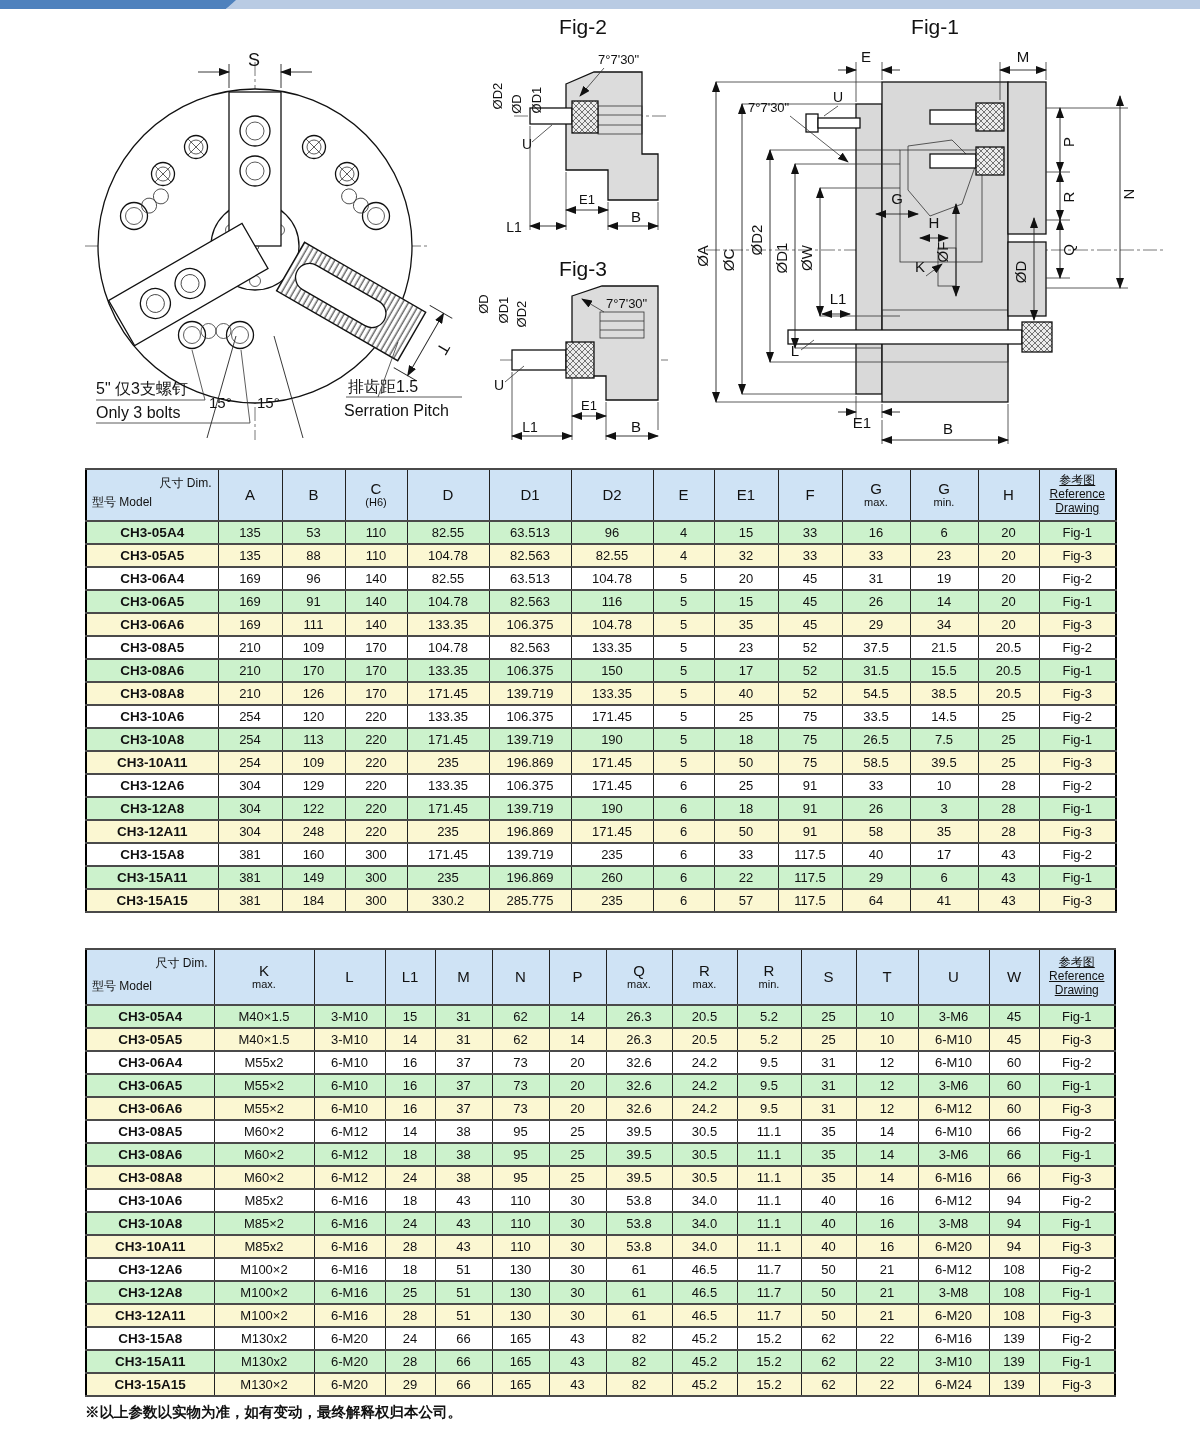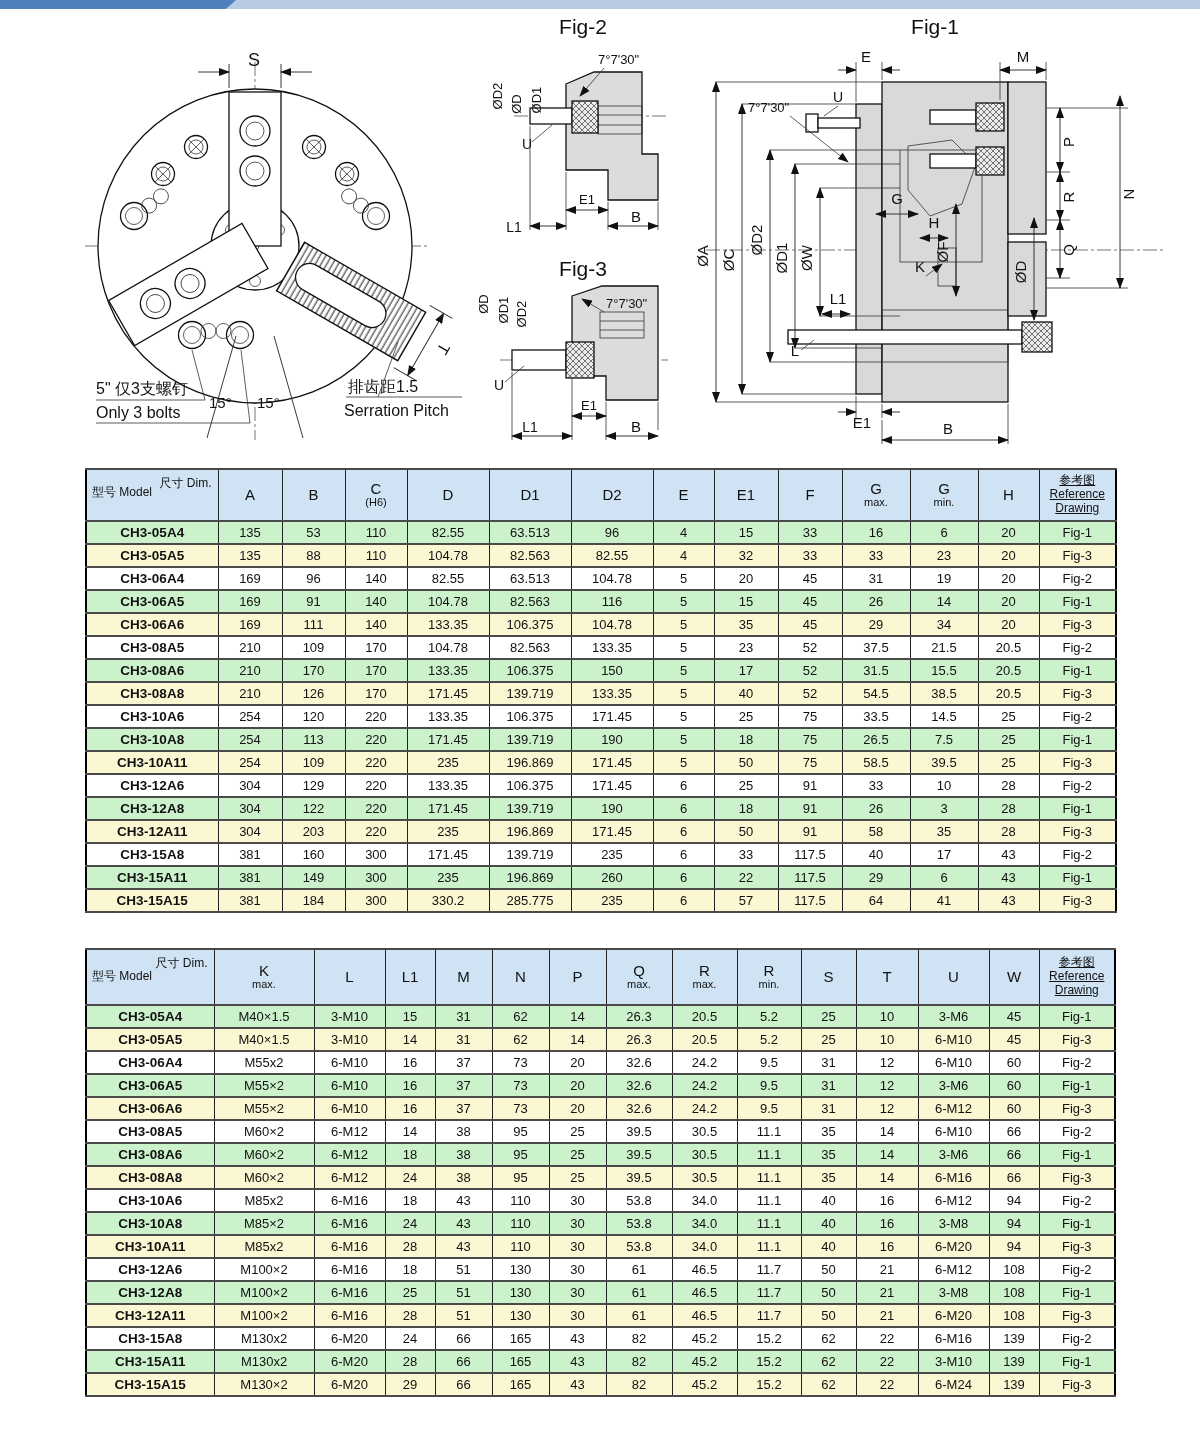"型号 Model" th.corner .cmodel { bottom: 19px -> 9px }
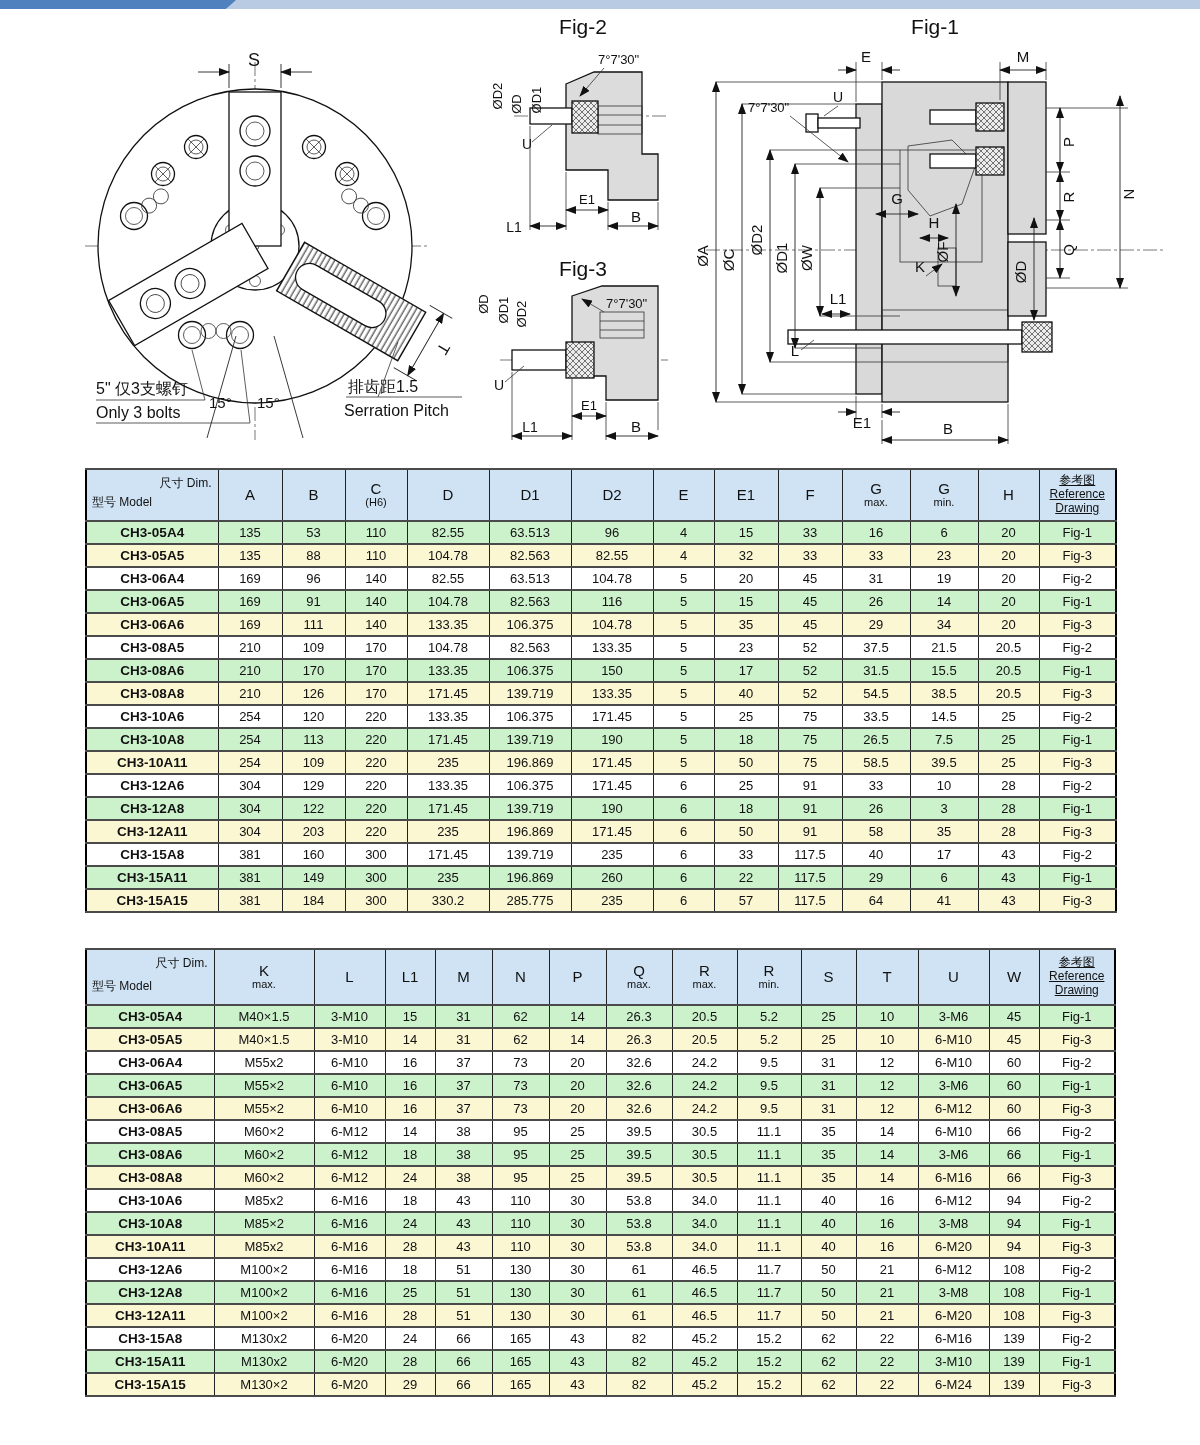"203" td { text: 203 -> 248 }
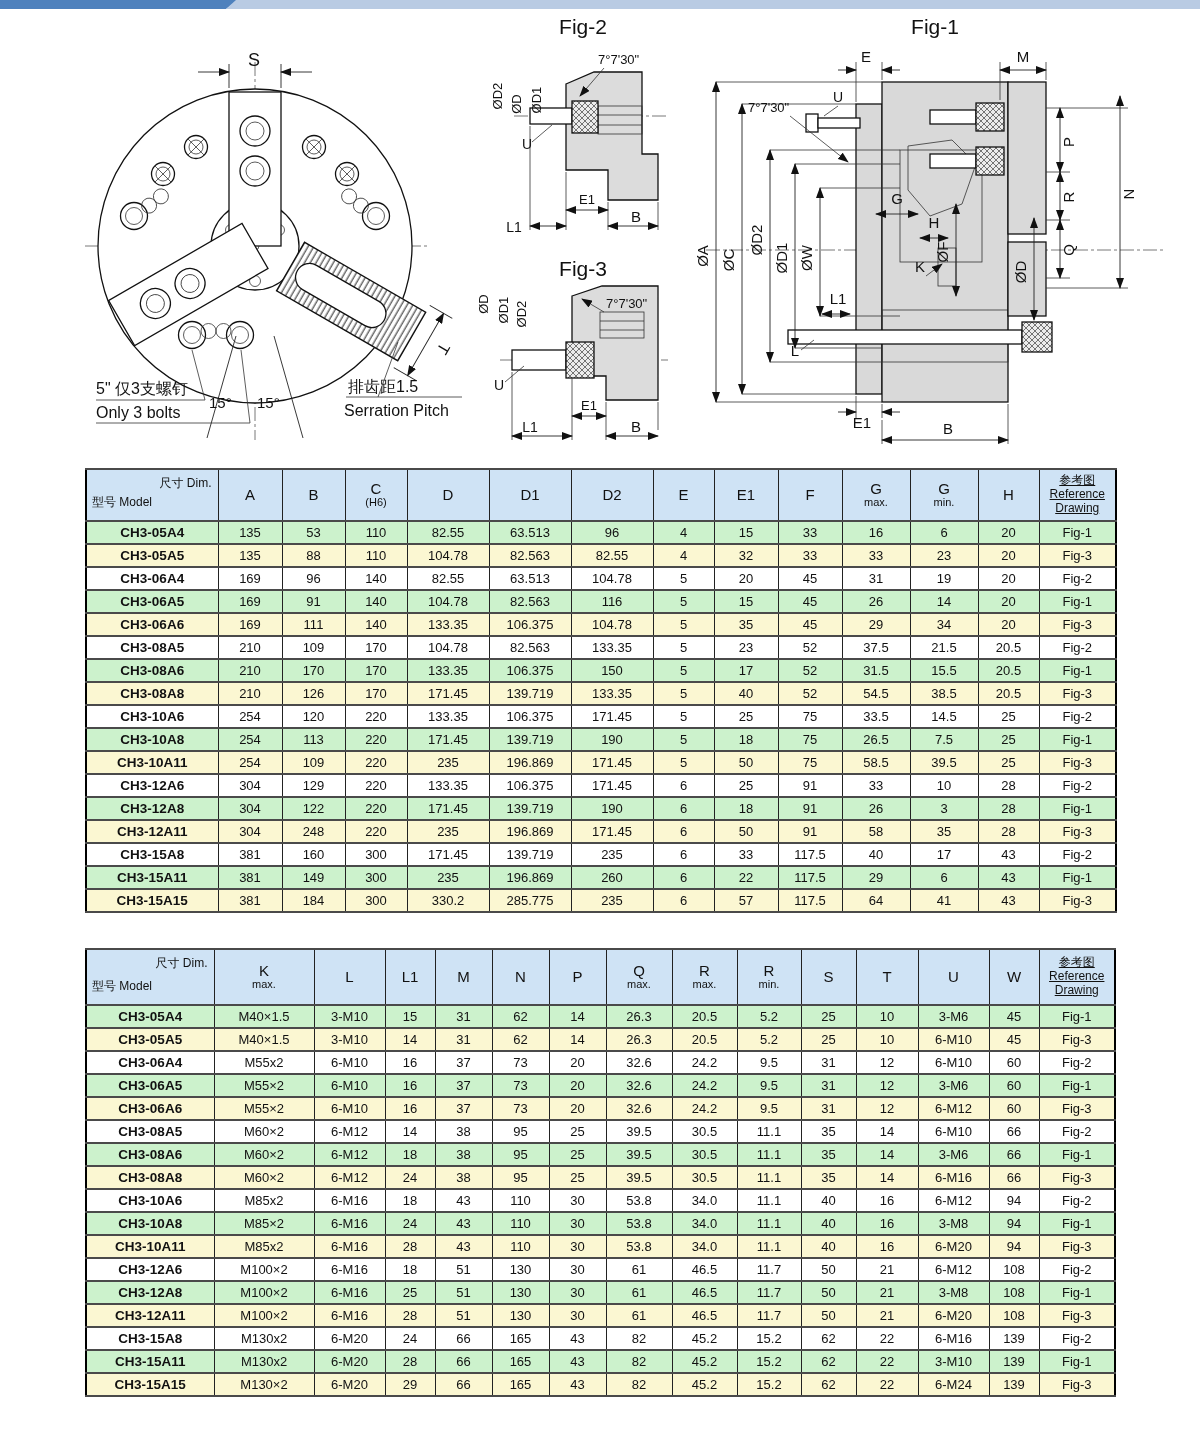"※以上参数以实物为准，如有变动，最终解释权归本公司。" div.footnote { html: none -> <div>※以上参数以实物为准，如有变动，最终解释权归本公司。</div> }
